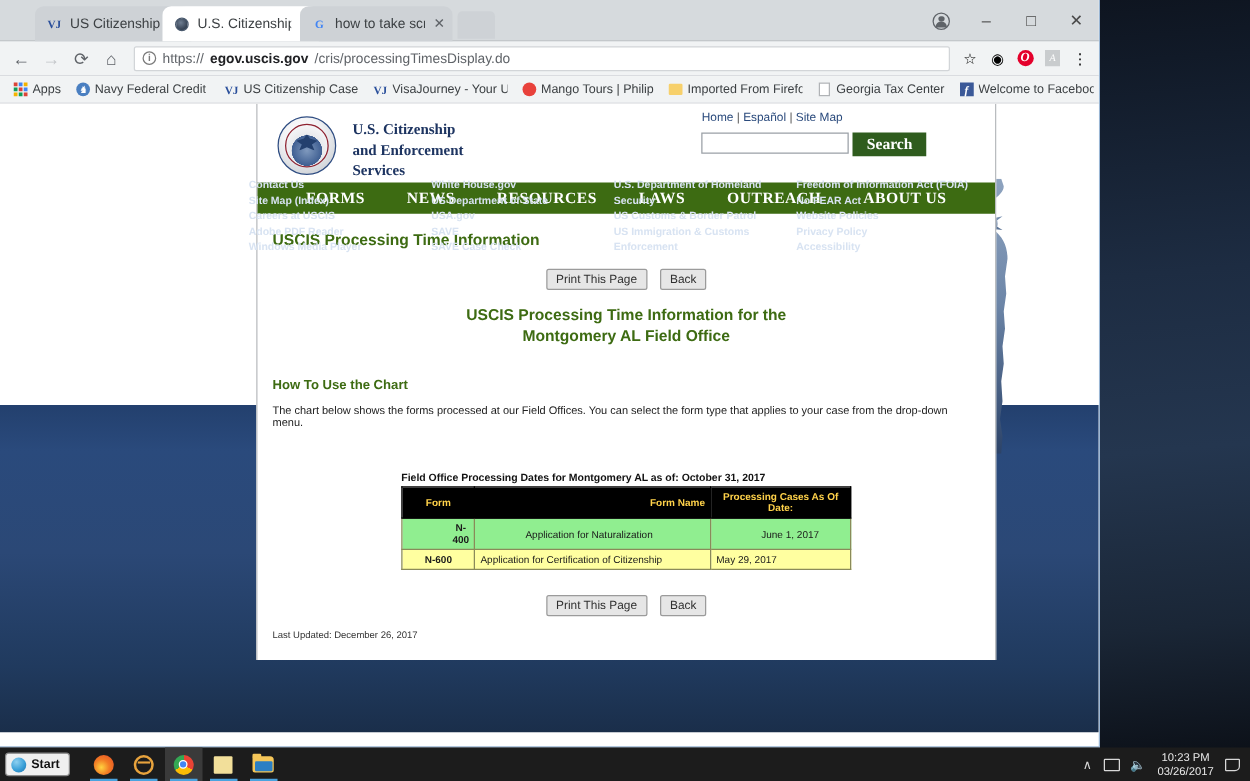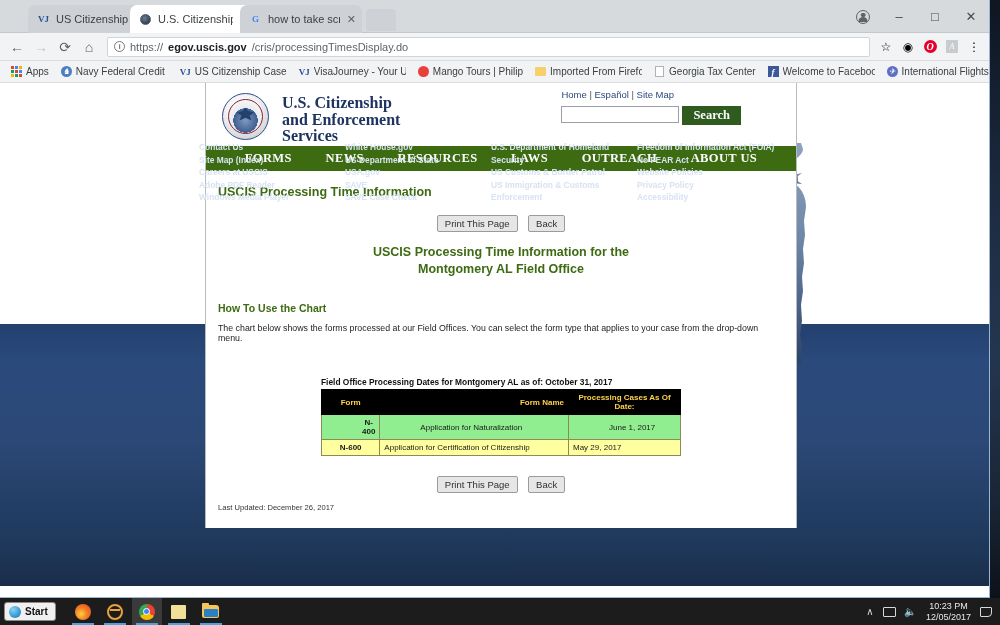"VJ" #browser { width: 990px -> 880px }
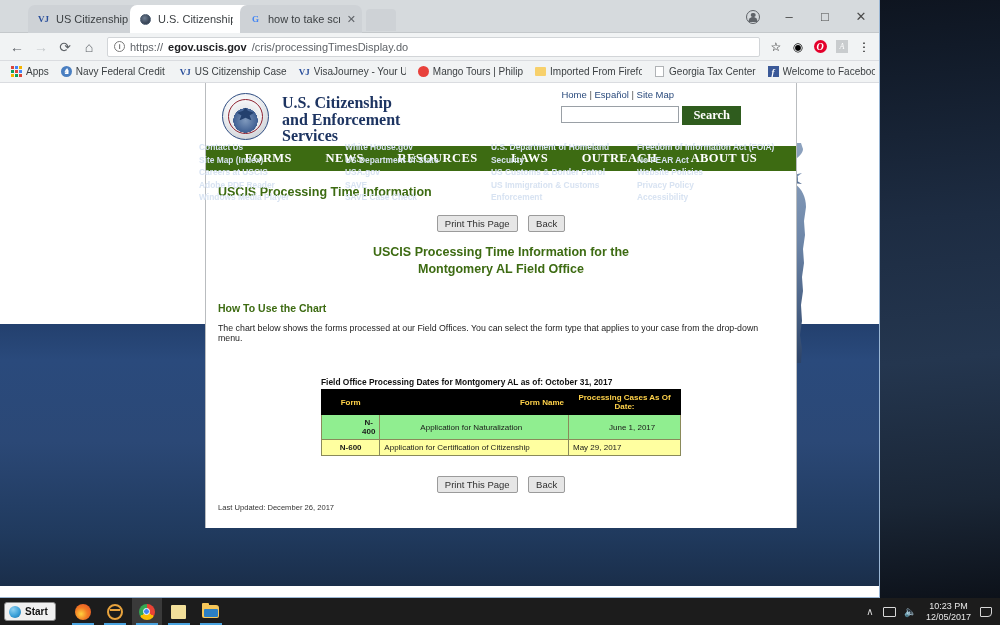"U.S. Citizenship" .agency-name { font-size: 16px -> 12px }
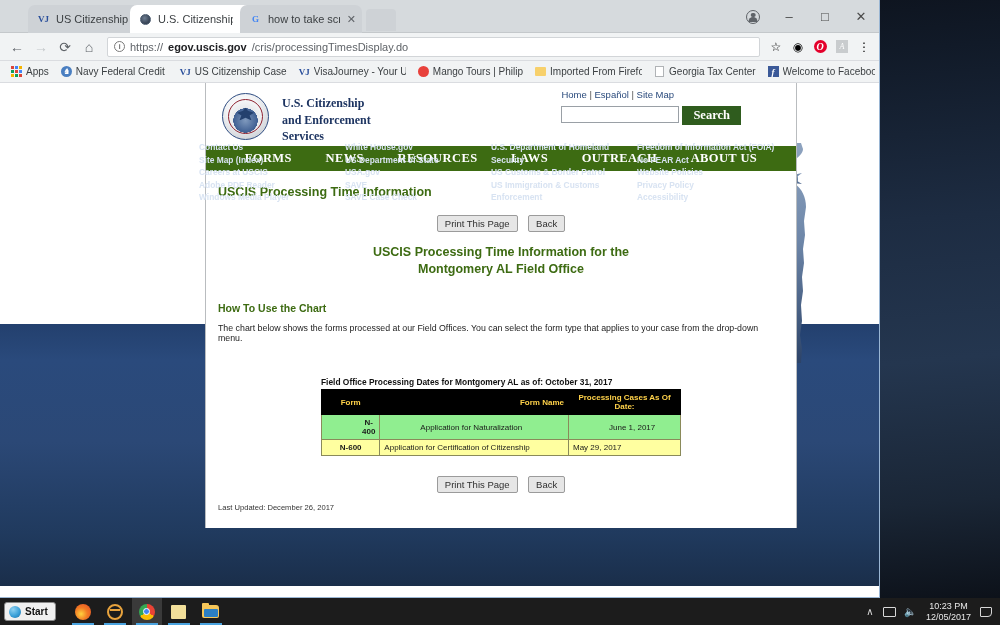"12/05/2017" span { text: 12/05/2017 -> 03/26/2017 }
